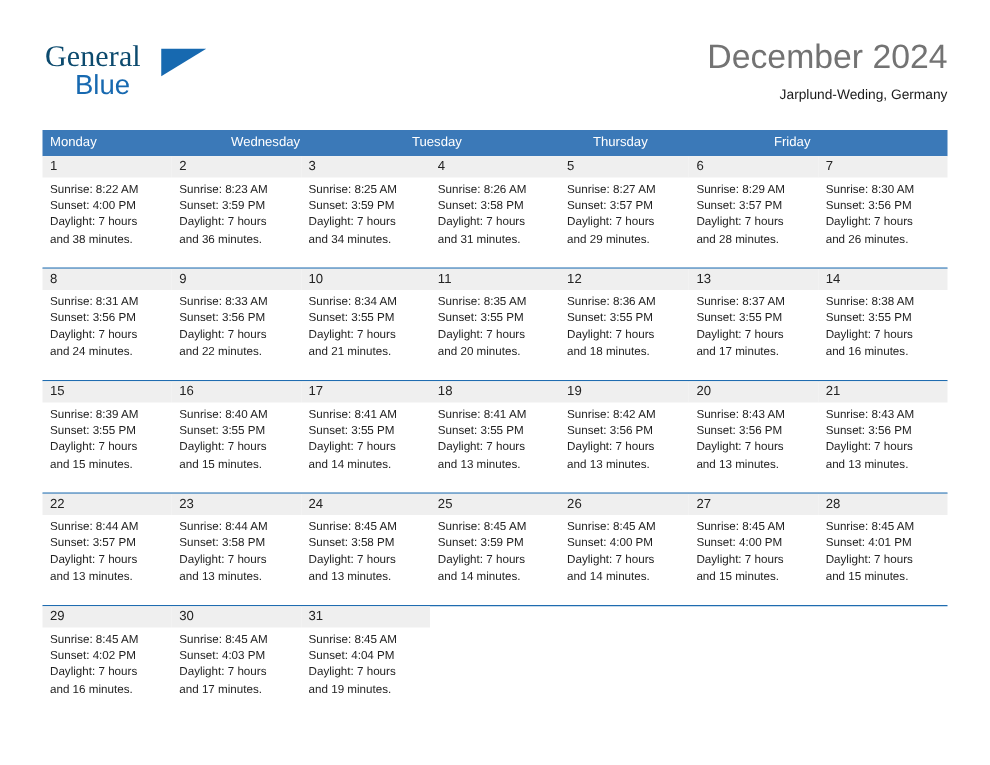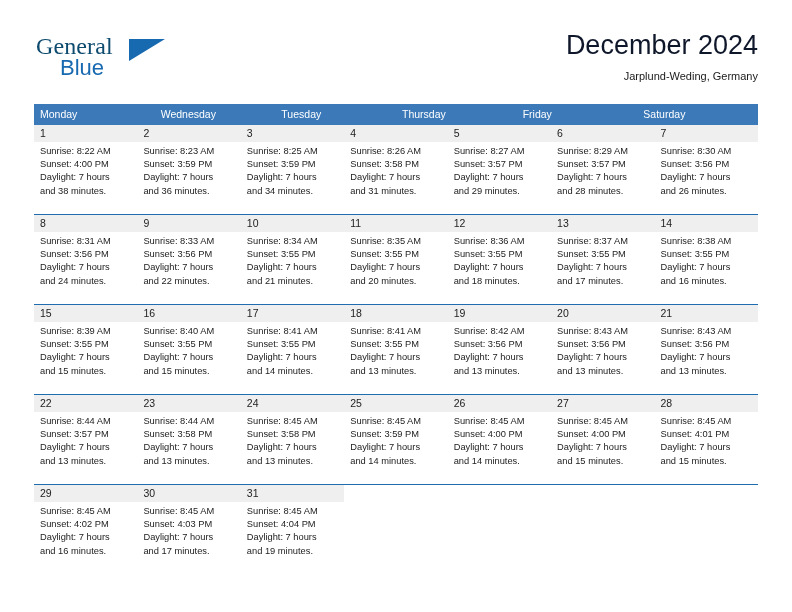"December 2024" .cal-title { color: #0f172a -> #737373 }
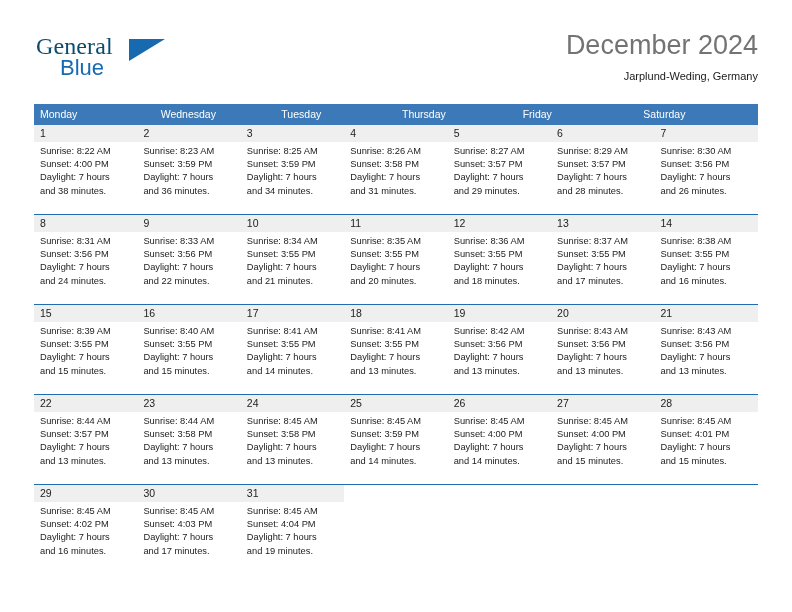"Saturday" div.dow-cell { html: <div>Saturday</div> -> none }
